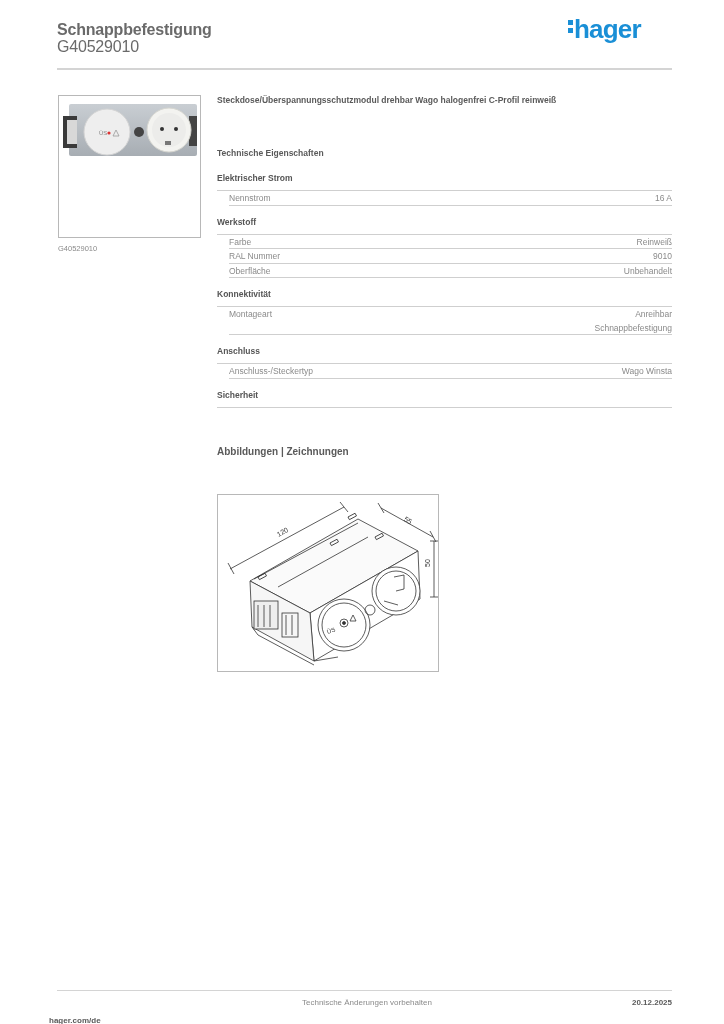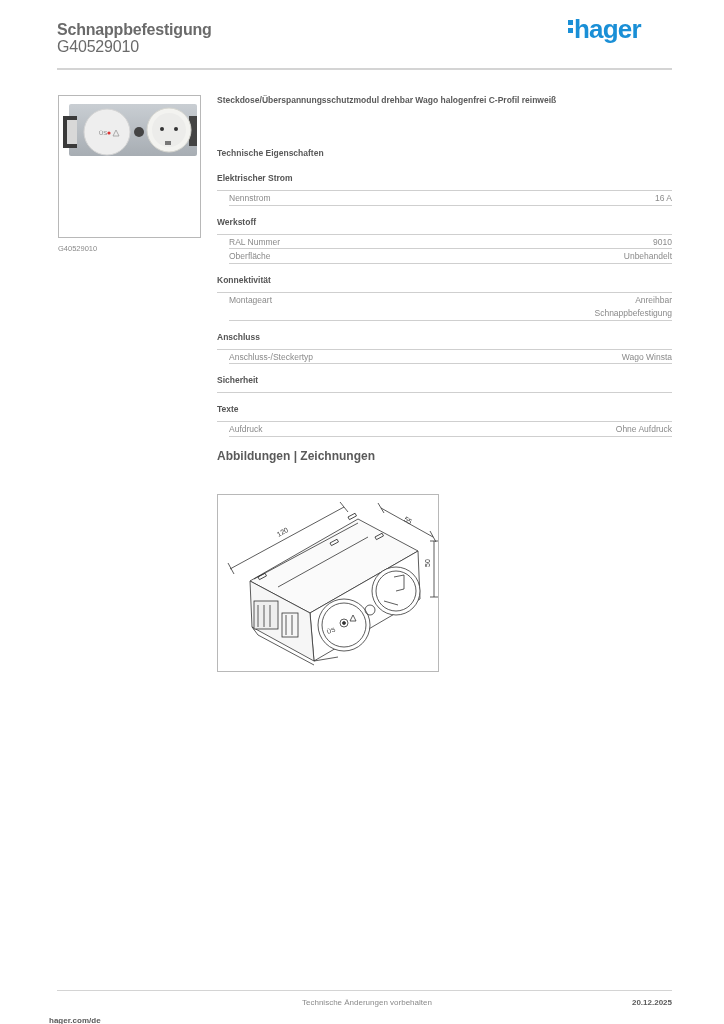"Farbe" div.row { html: none -> <div> <span>Farbe</span> <span>Reinweiß</span> </div> }
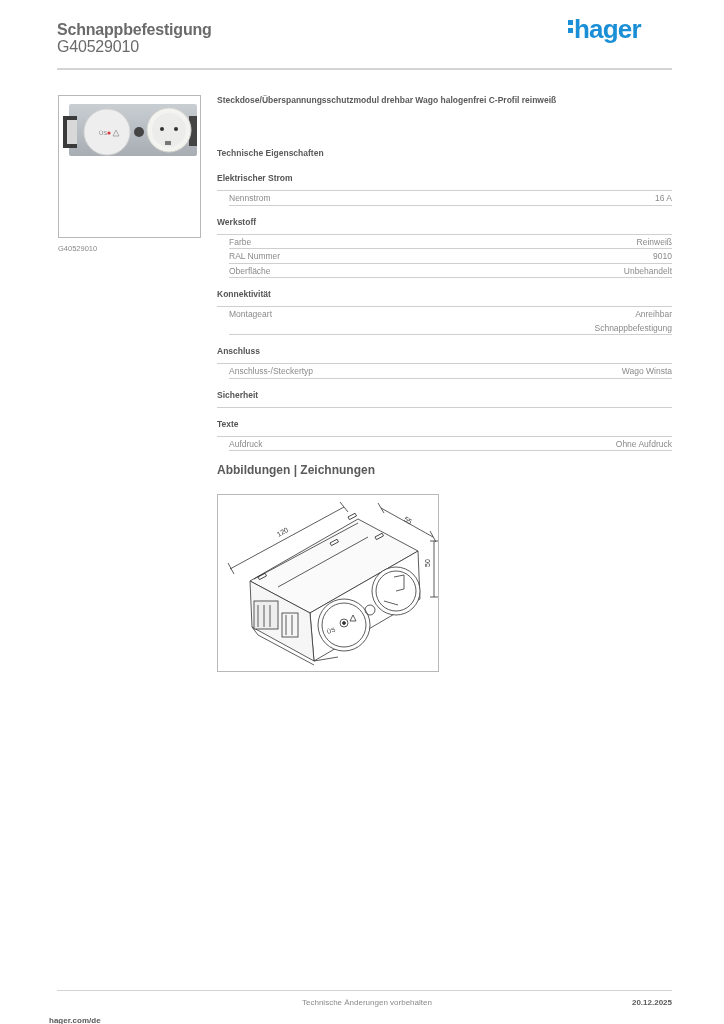"Texte" div.group { html: <div> <div>Texte</div> <div> <span>Aufdruck</span> <span>Ohne Aufdruck</span> </div> </div> -> none }
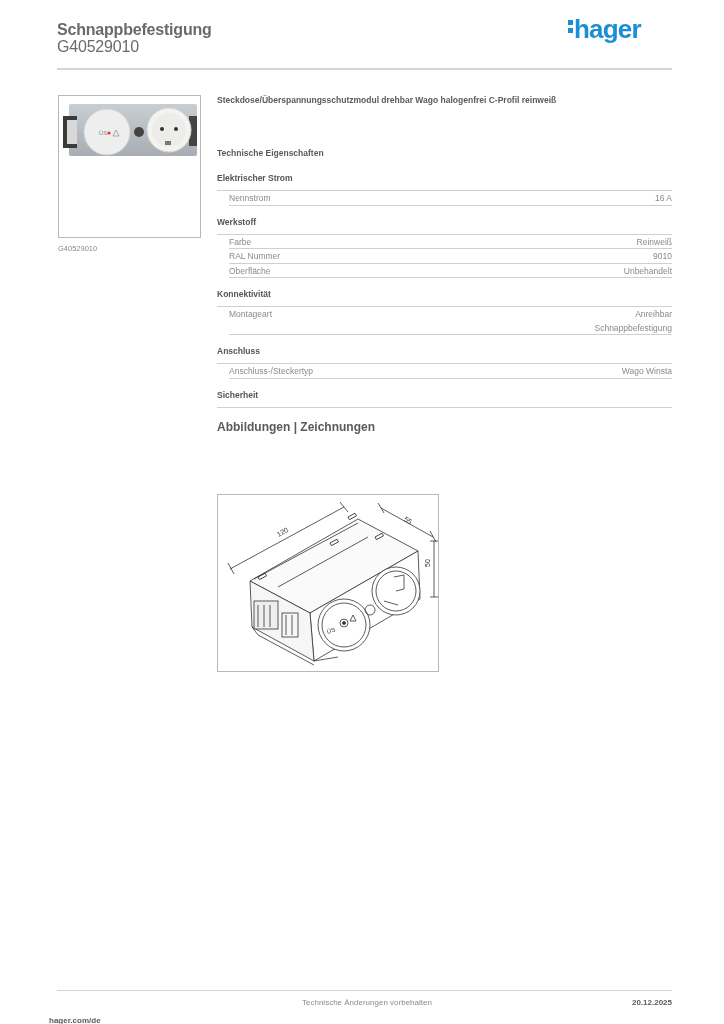"Abbildungen | Zeichnungen" .drawings-title { font-size: 12px -> 10px; margin-top: 12px -> 38px }
